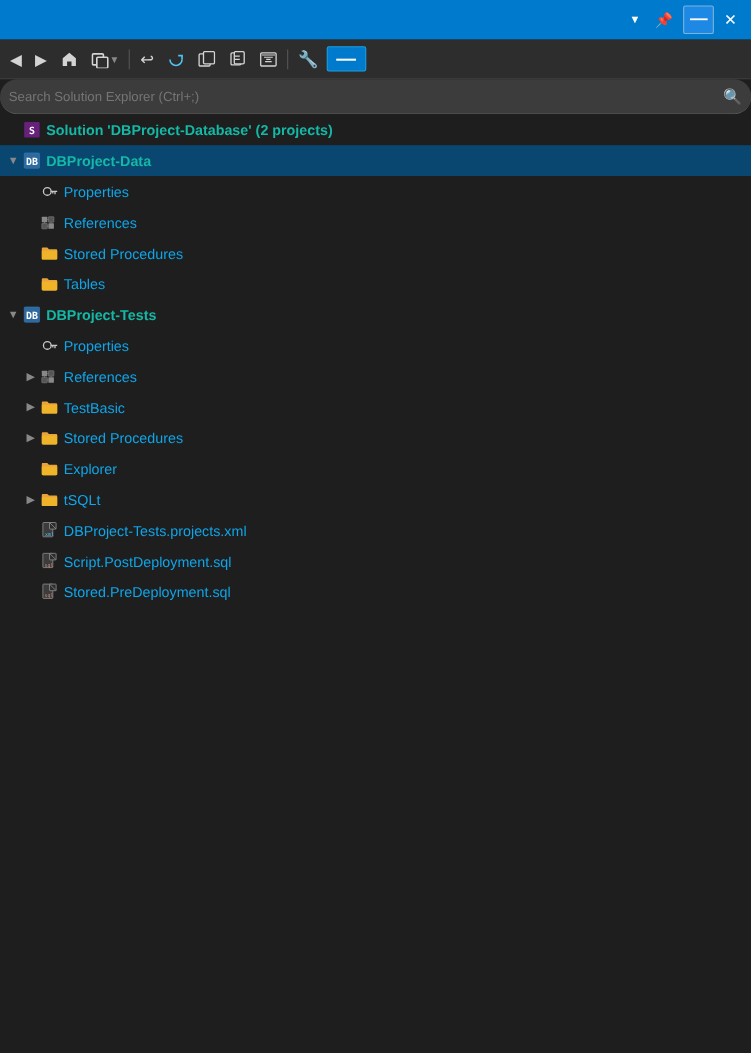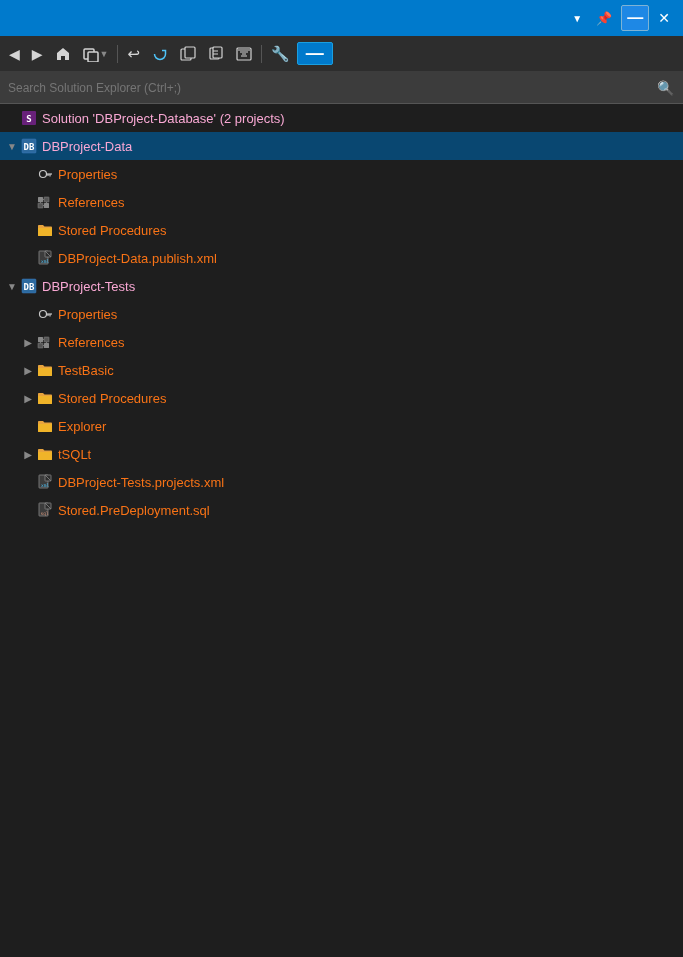"Search Solution Explorer (Ctrl+;)" .search-bar { border-radius: none -> 16px }
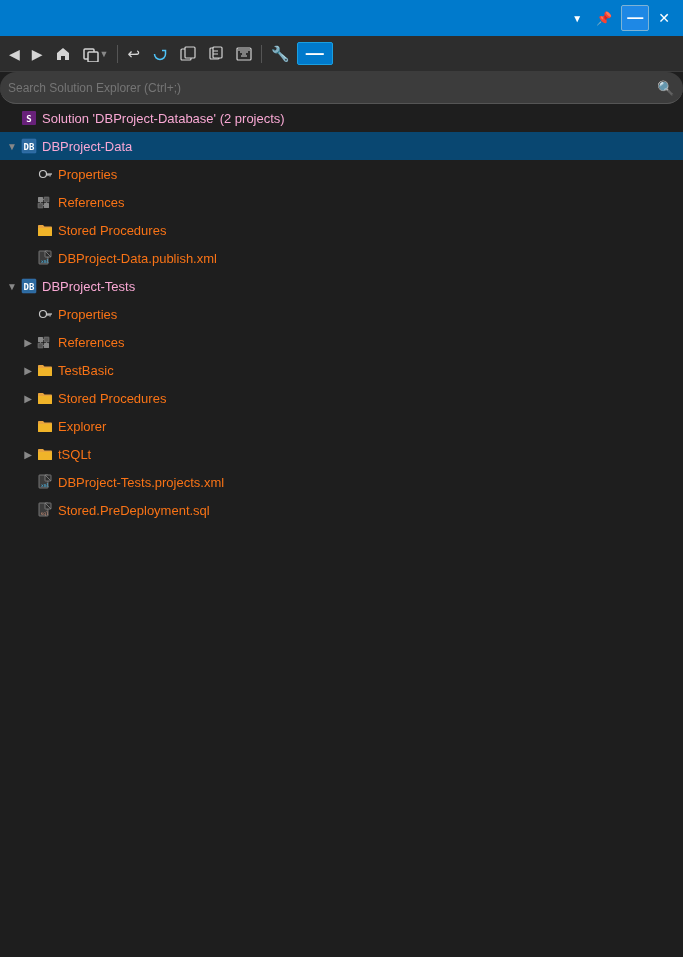"Solution 'DBProject-Database' (2" .tree-label.project { color: #f9a8d4 -> #14b8a6; font-weight: 400 -> 700 }
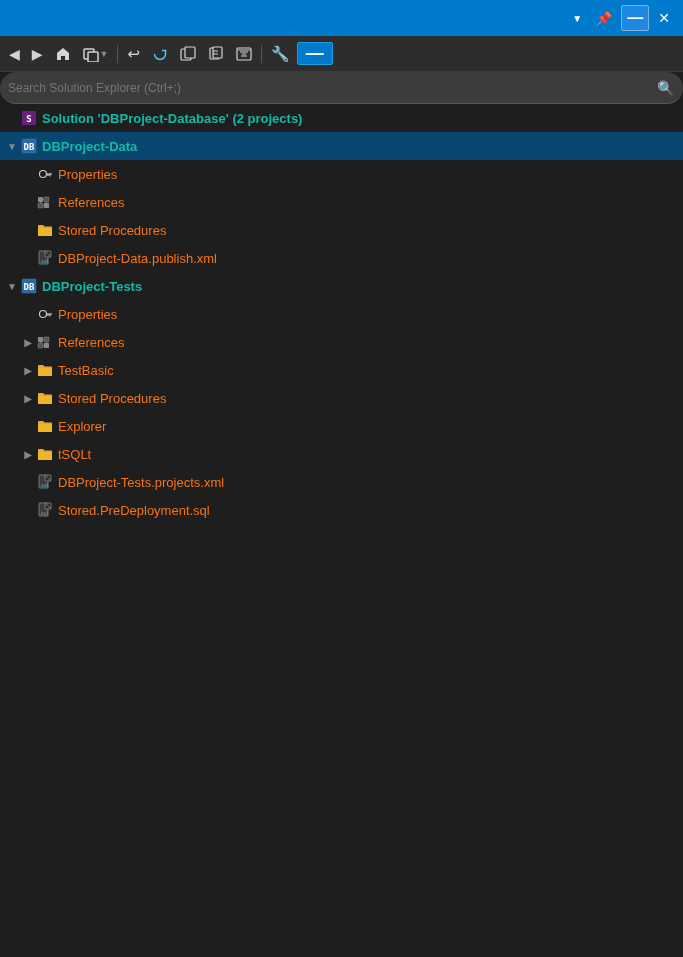"Properties" .tree-label { color: #f97316 -> #0ea5e9 }
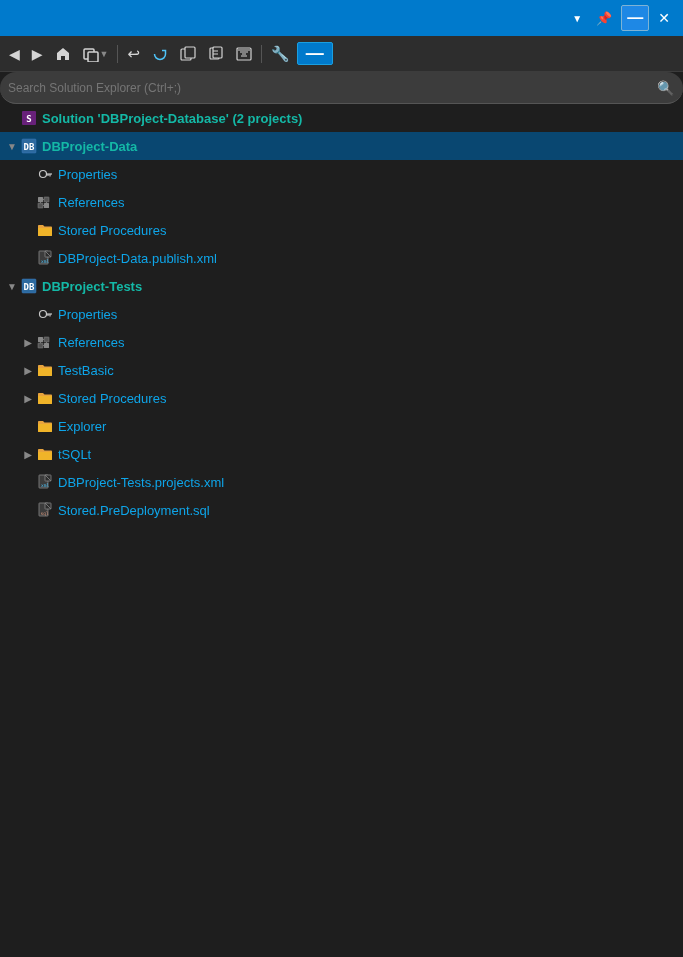"Tables" div.tree-item { html: none -> <div> <div></div> <div></div> <div> <svg> <path></path> <path></path> </svg> </div> <span>Tables</span> </div> }
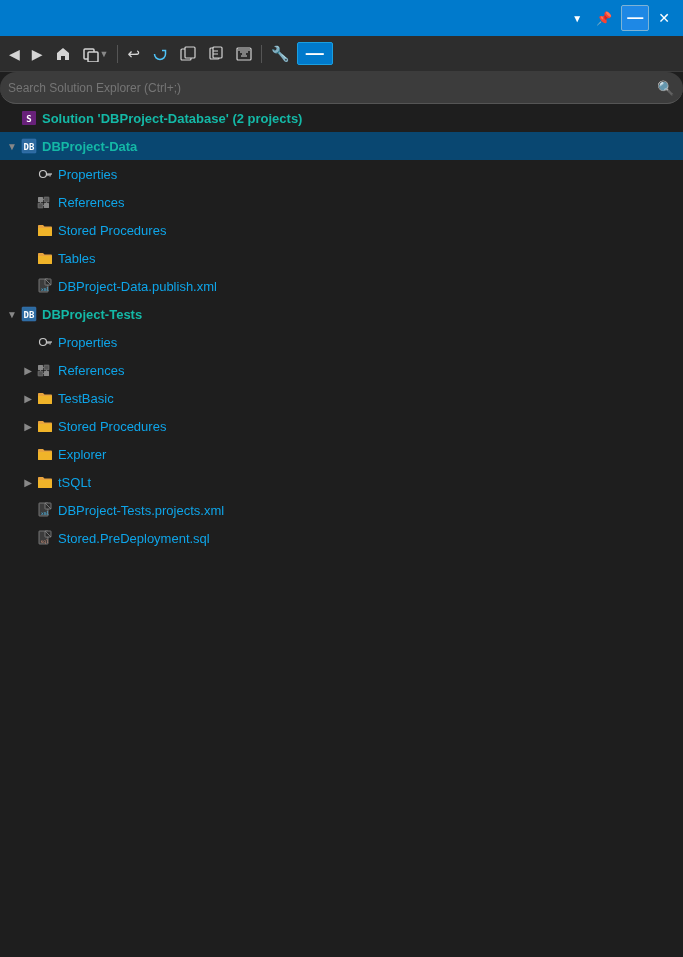"DBProject-Data.publish.xml" div.tree-item { html: <div> <div></div> <div></div> <div> <svg> <rect></rect> <rect></rect> <path></path> <text>xml</text> </svg> </div> <span>DBProject-Data.publish.xml</span> </div> -> none }
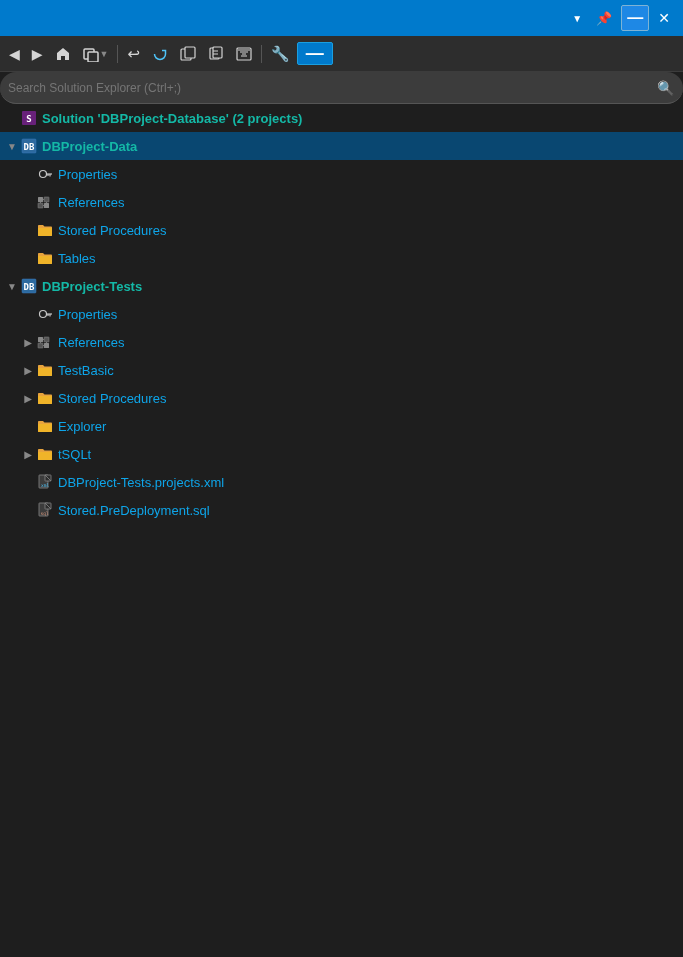"Script.PostDeployment.sql" div.tree-item { html: none -> <div> <div></div> <div></div> <div> <svg> <rect></rect> <rect></rect> <path></path> <text>sql</text> </svg> </div> <span>Script.PostDeployment.sql</span> </div> }
